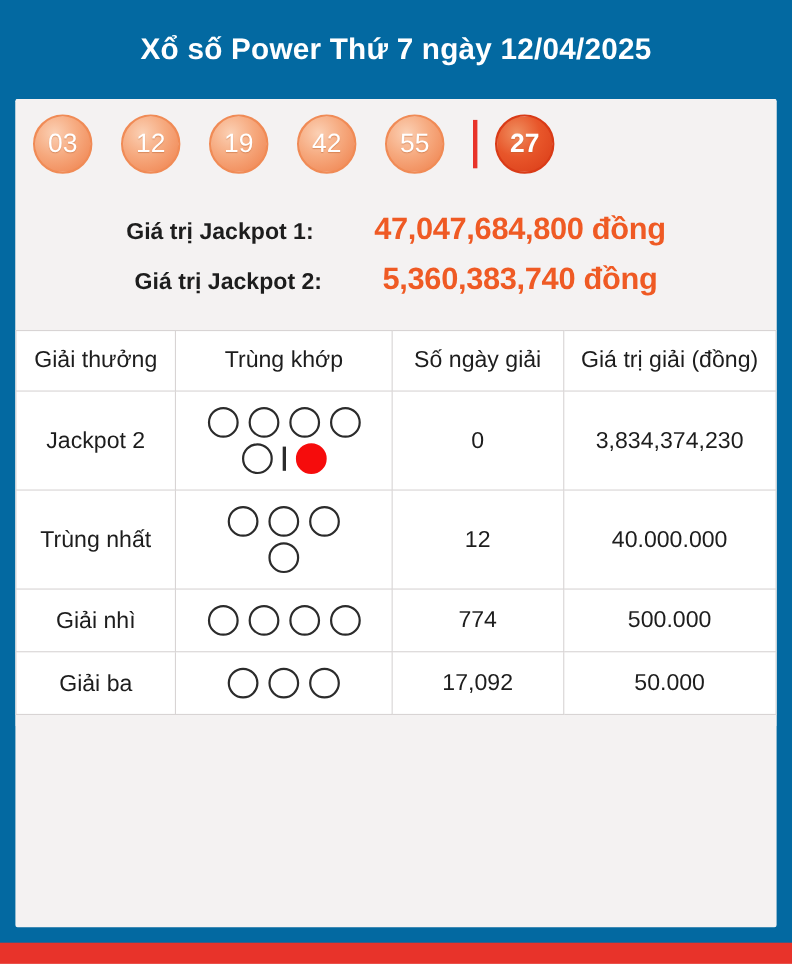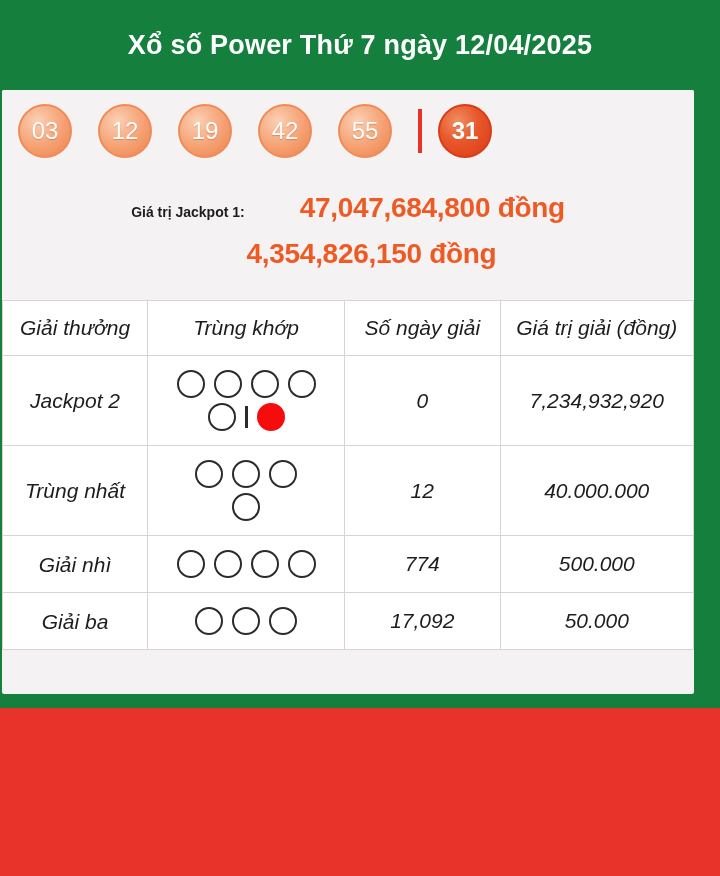"Xổ số Power Thứ 7" .page { background: #15803d -> #0369a1; height: 708px -> 857px }
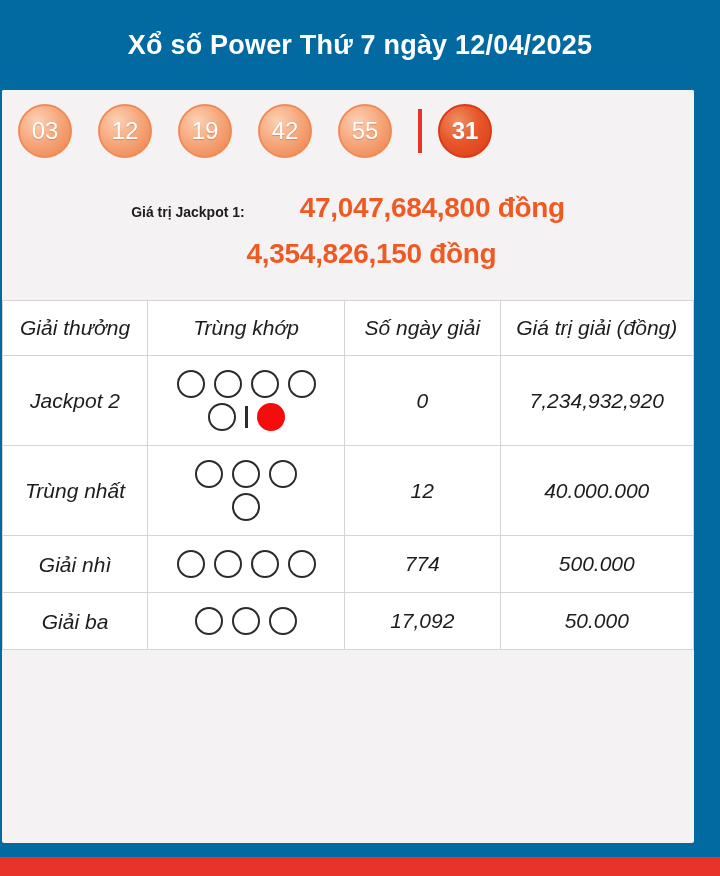"03" .card { left: 2px -> 14px }
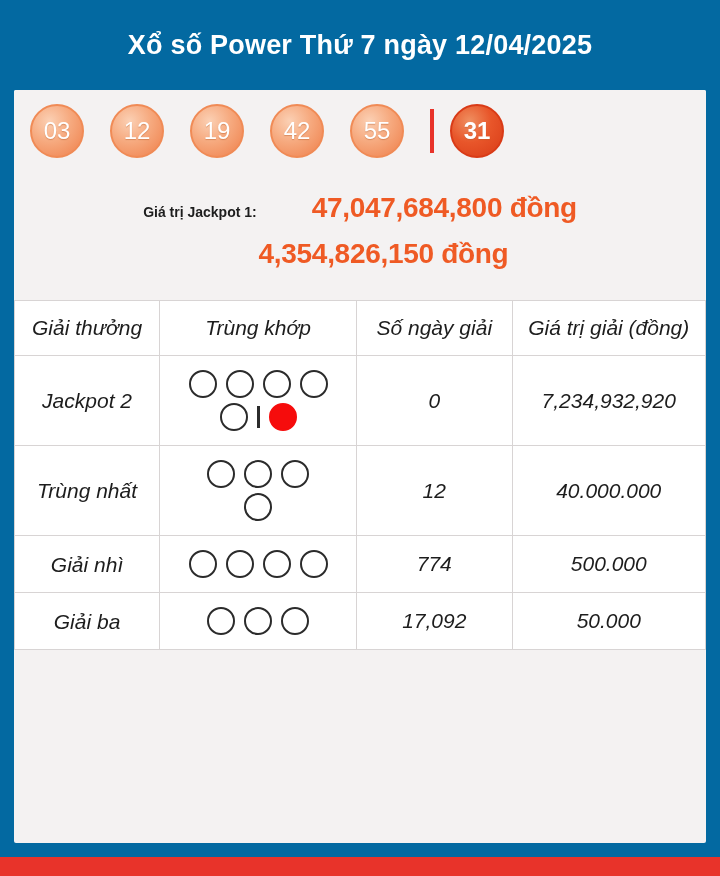"31" div.ball { text: 31 -> 27 }
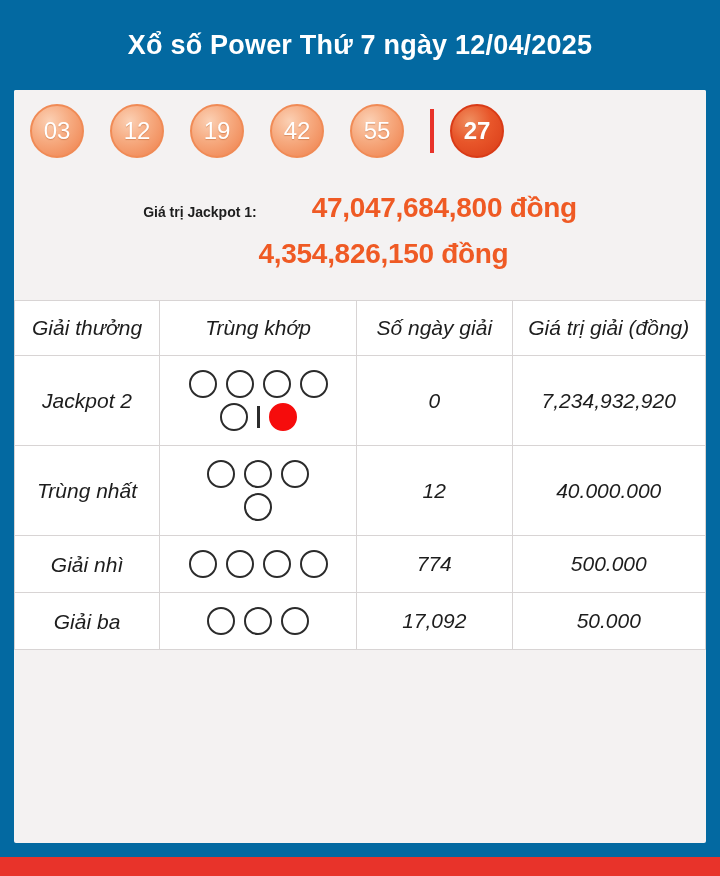"Giá trị Jackpot 1:" .jp-label { font-size: 14px -> 21px }
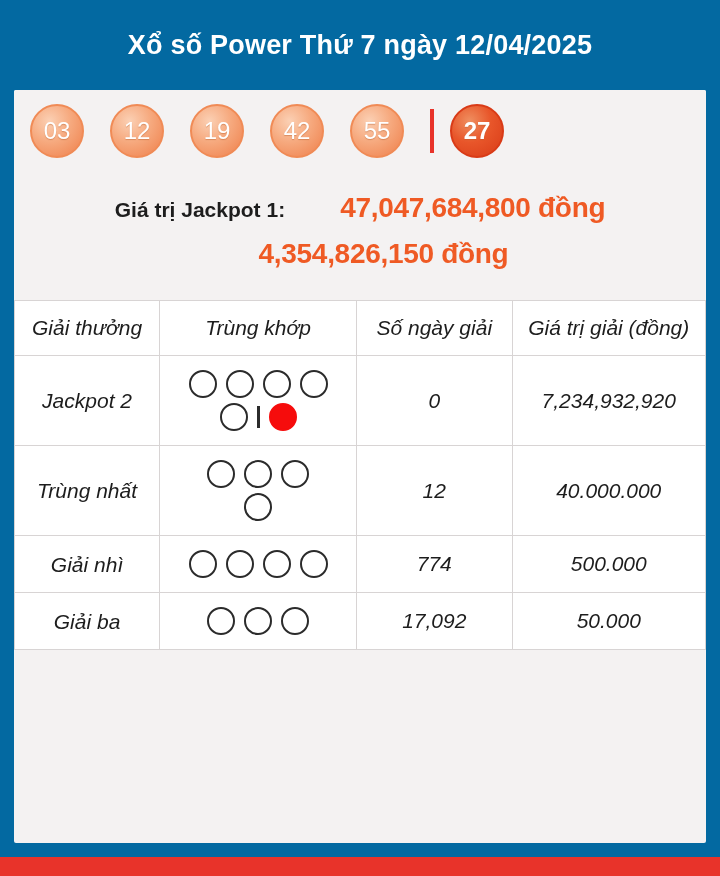"Giá trị Jackpot 2:" span.jp-label { html: none -> <span>Giá trị Jackpot 2:</span> }
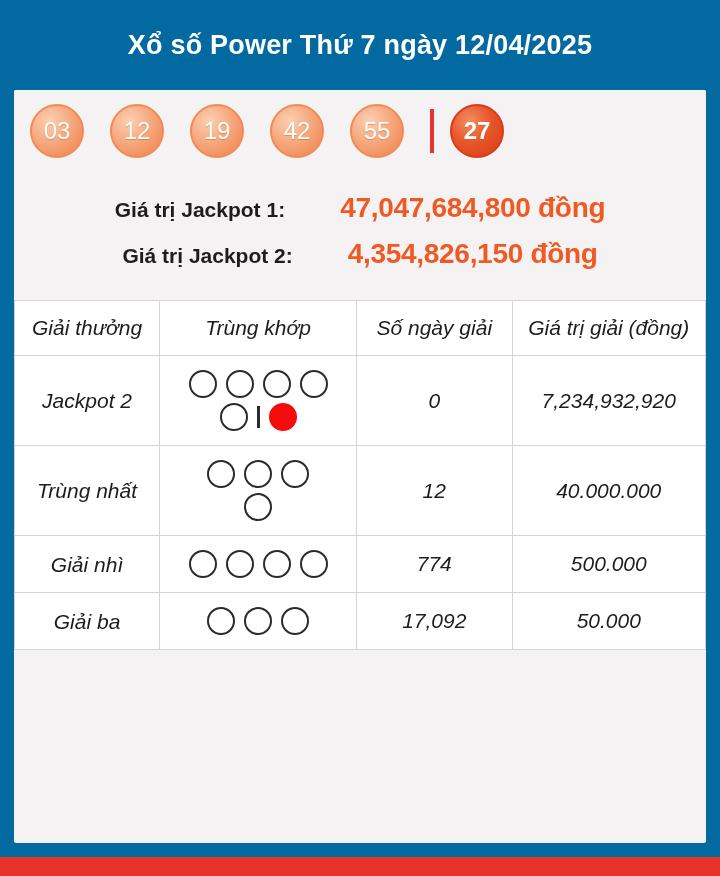"4,354,826,150 đồng" span.jp-value { text: 4,354,826,150 -> 5,360,383,740 }
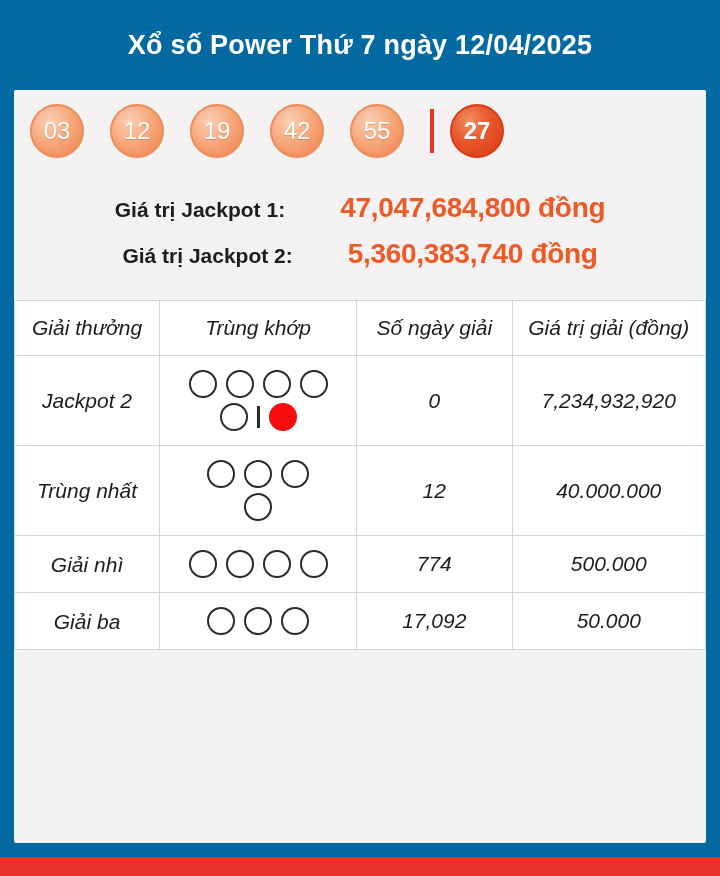"Giải thưởng" table.results th, table.results td { font-style: italic -> none }
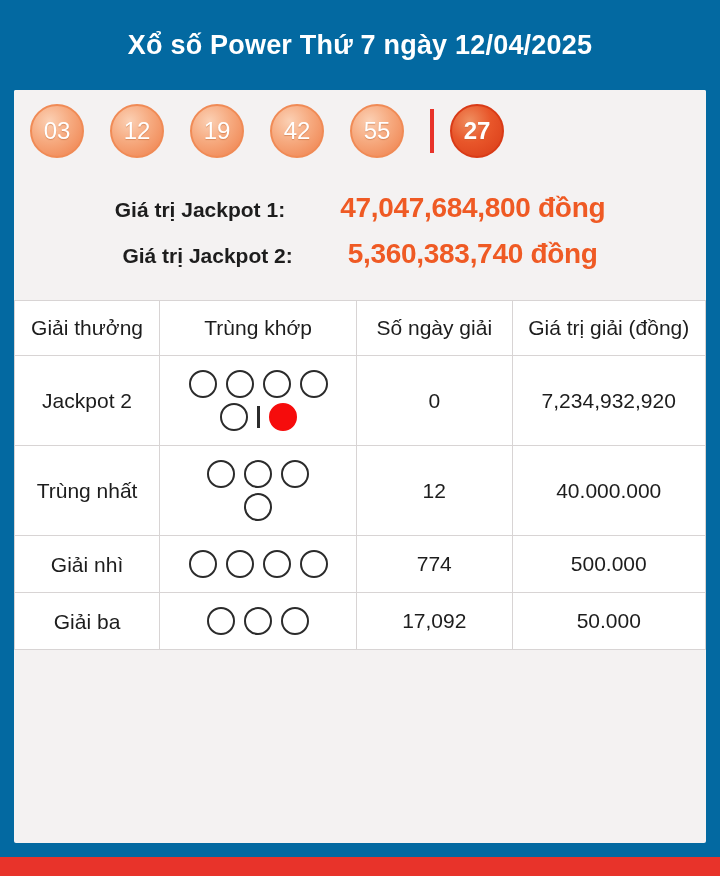"7,234,932,920" td.amount { text: 7,234,932,920 -> 3,834,374,230 }
